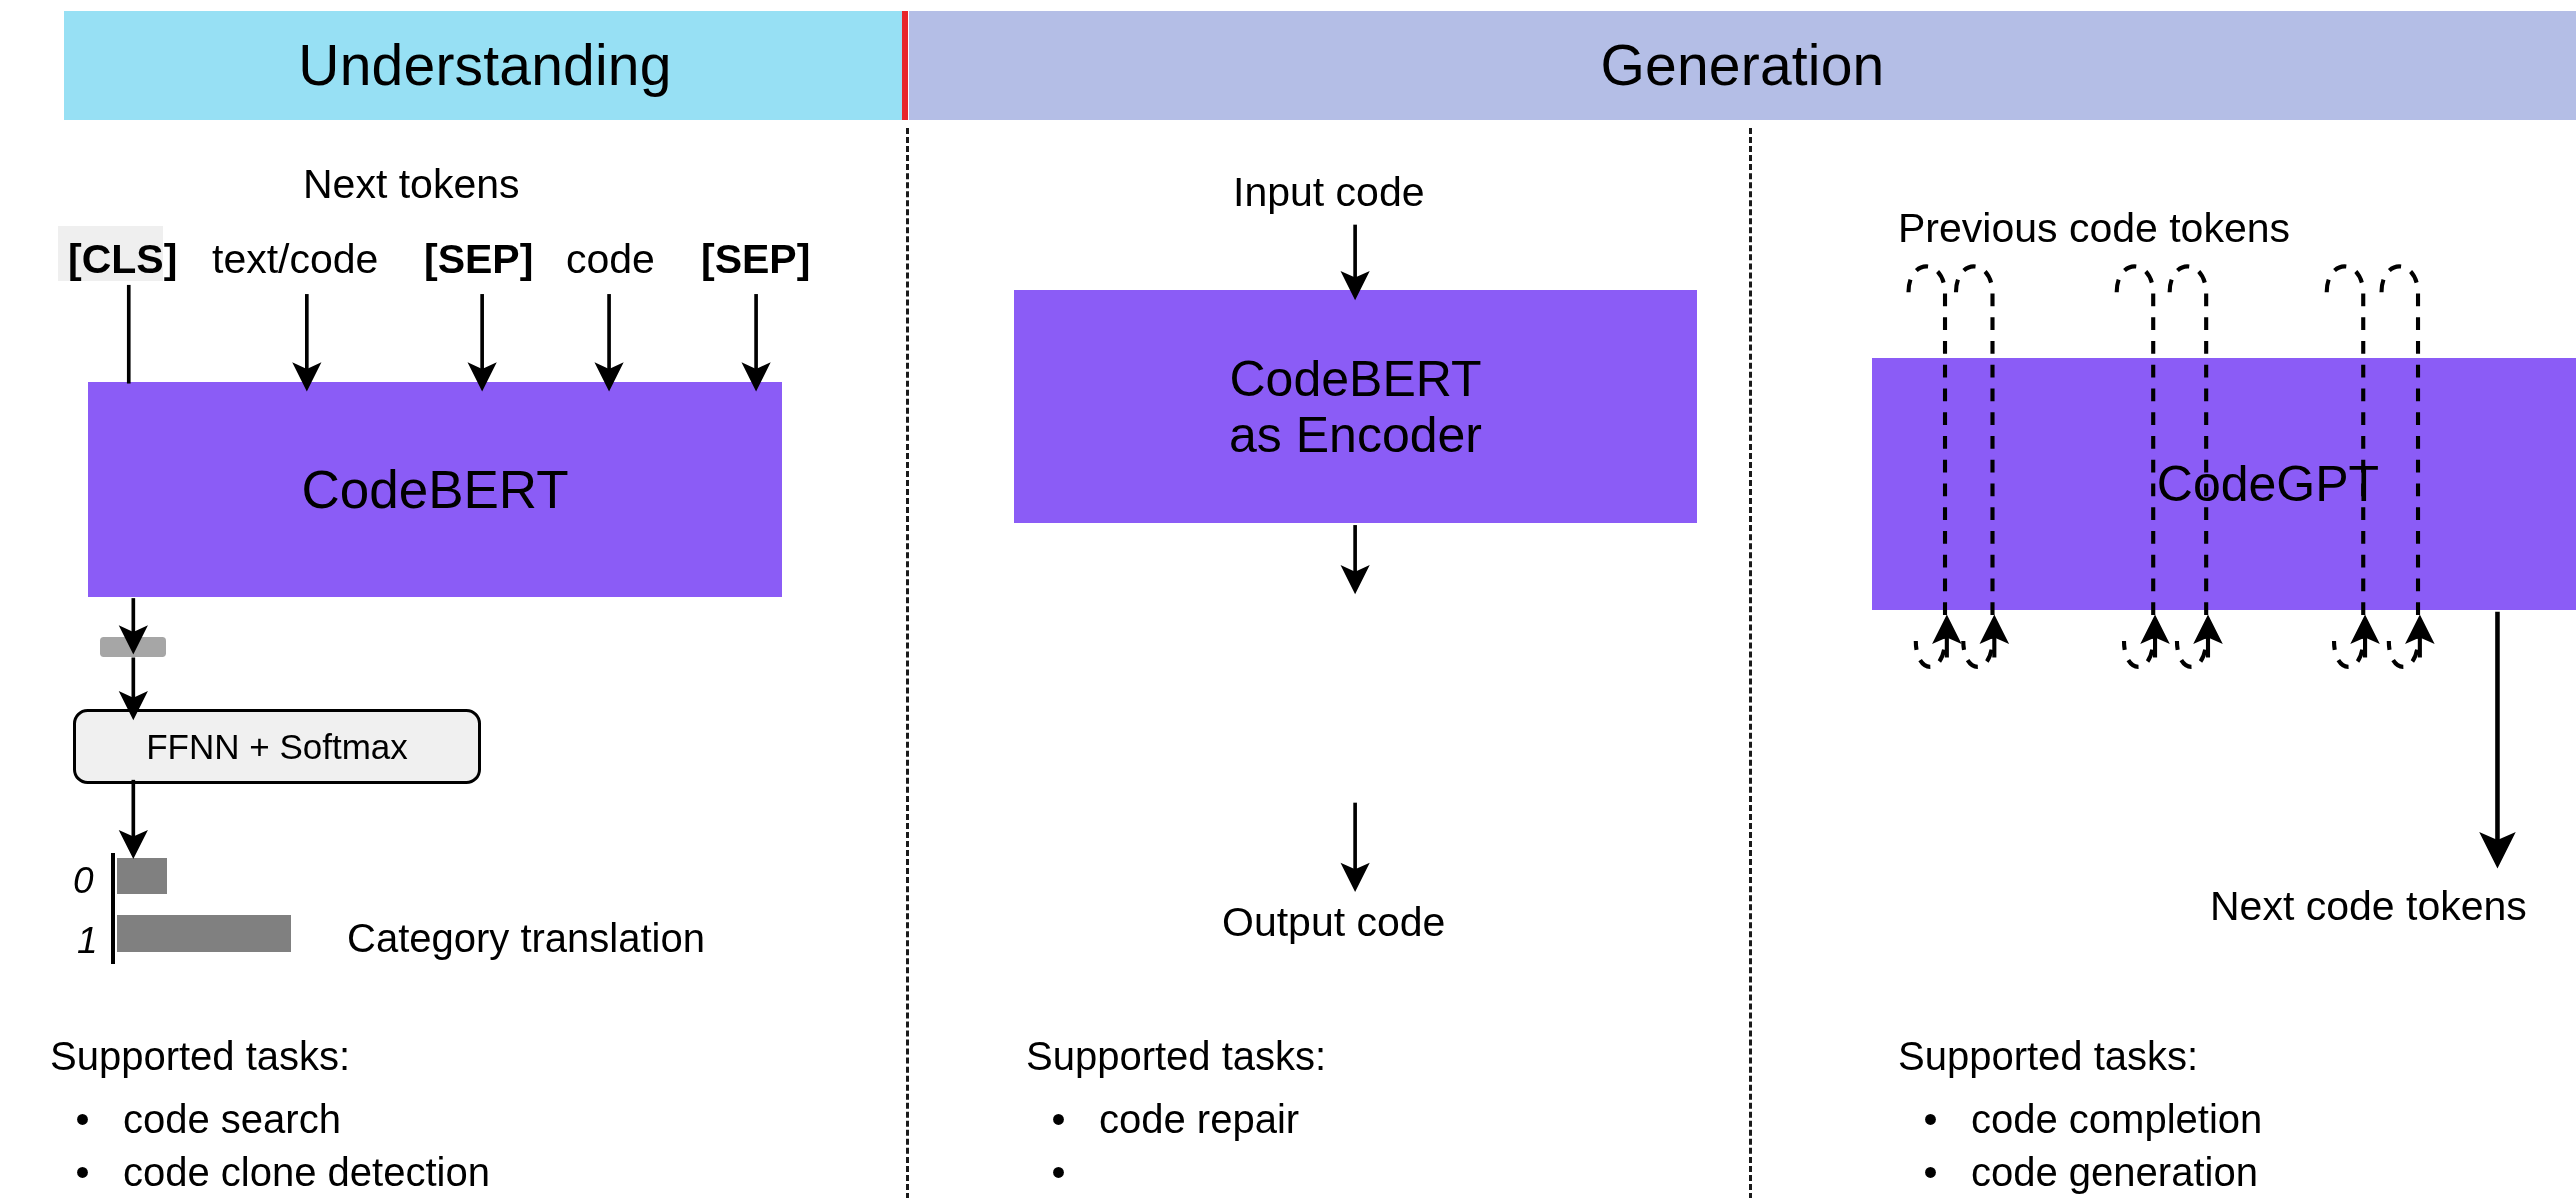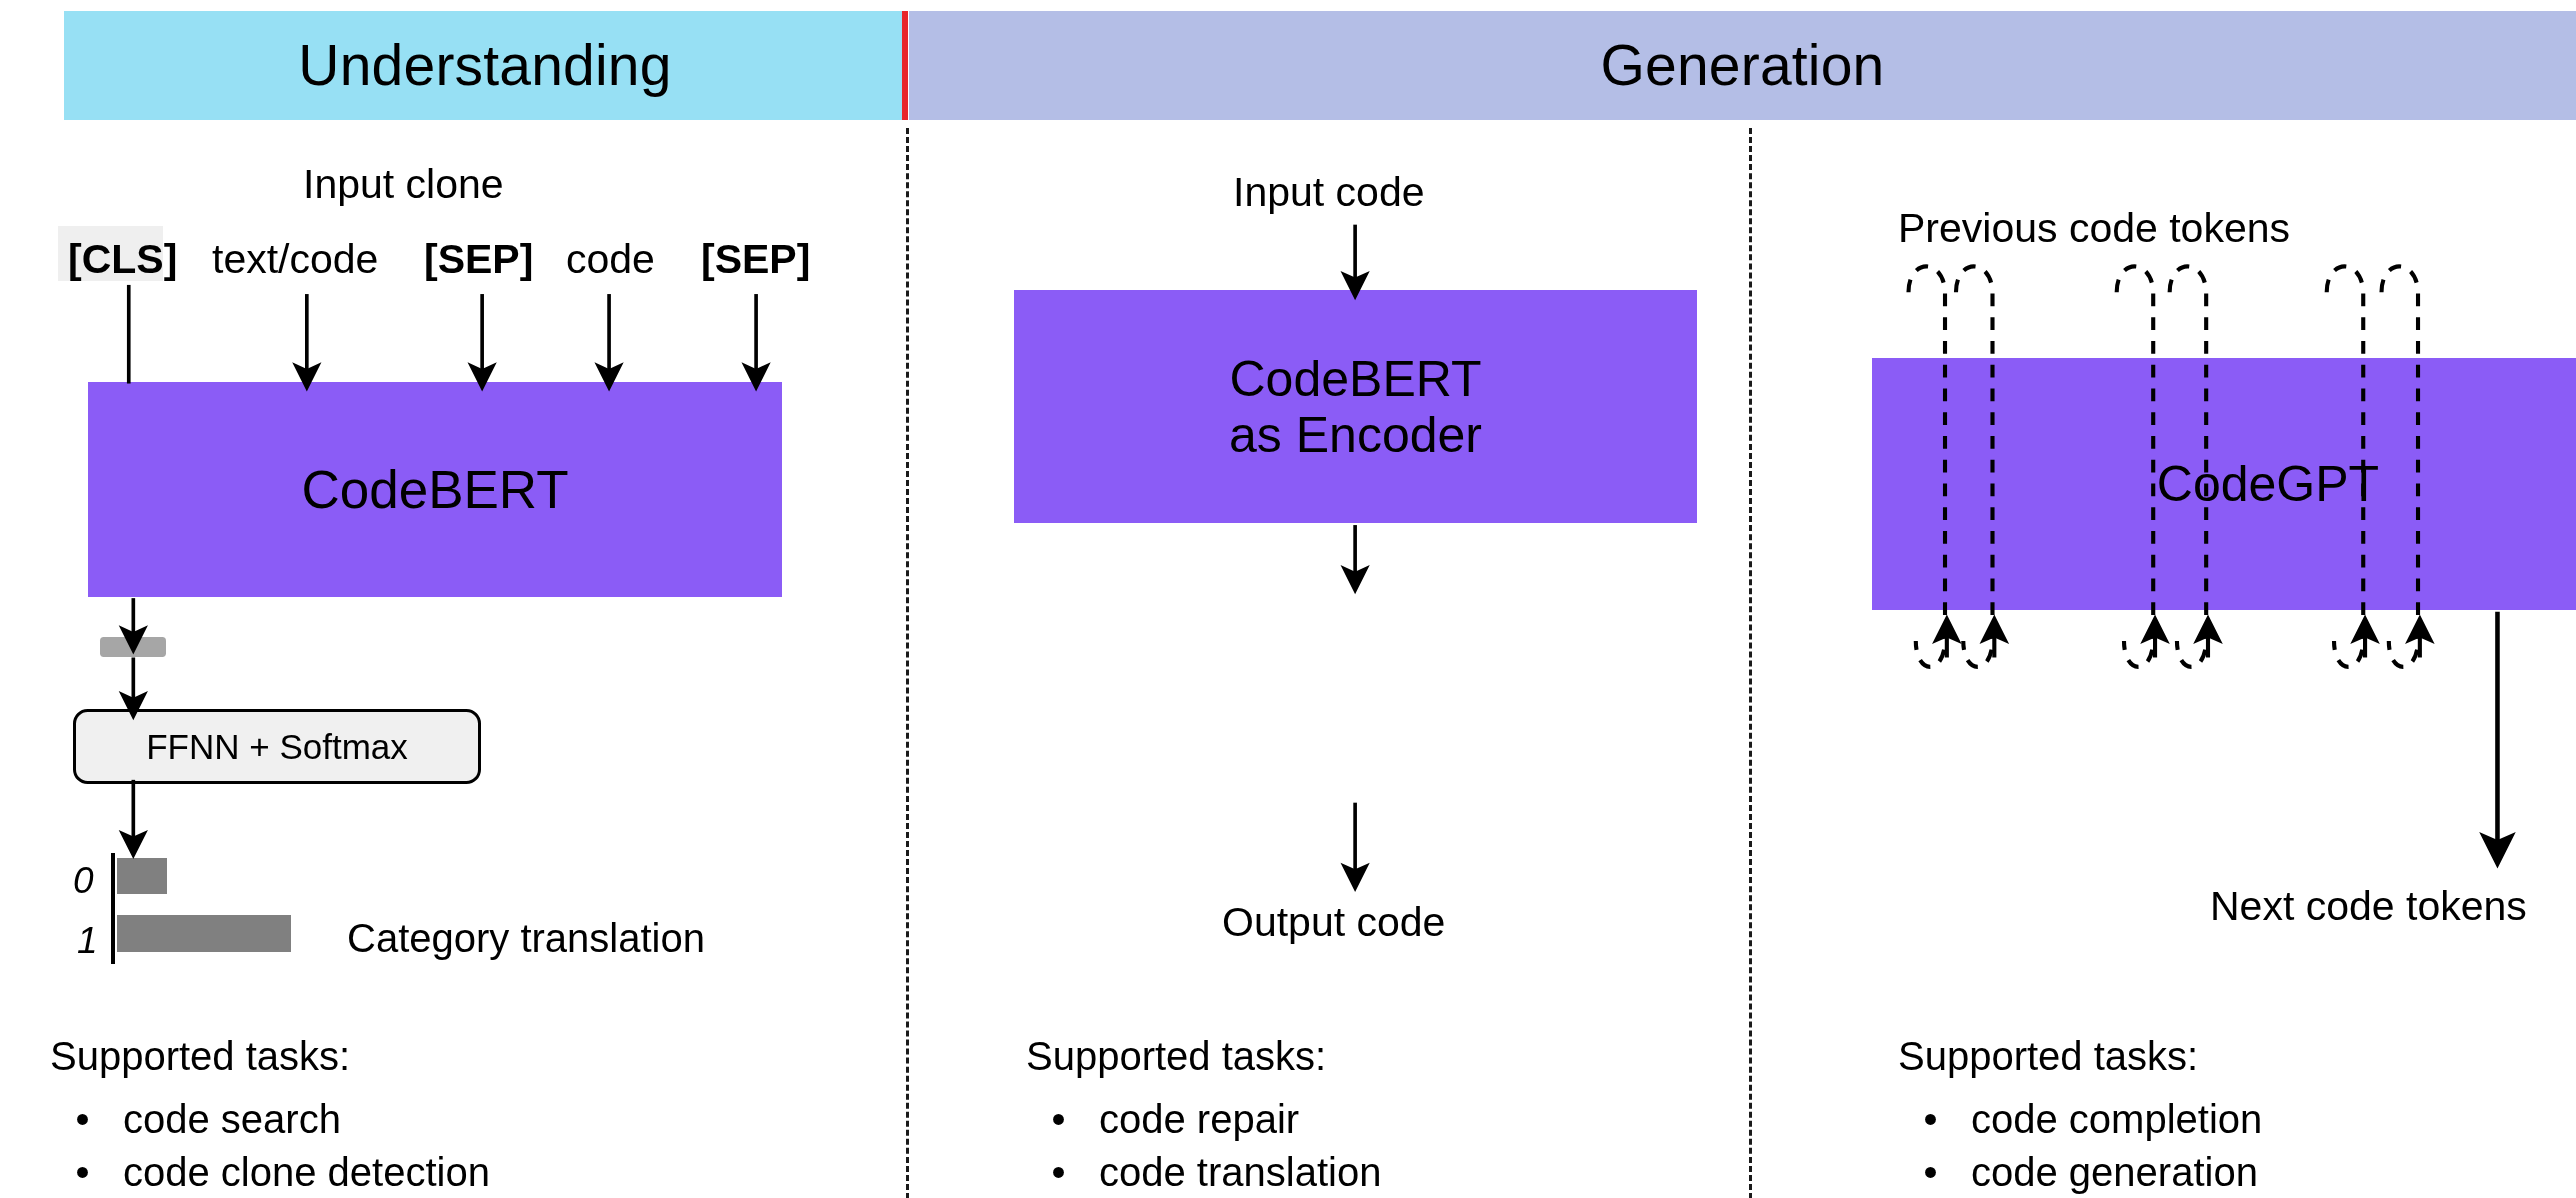"Input clone" div.txt { text: Input clone -> Next tokens }
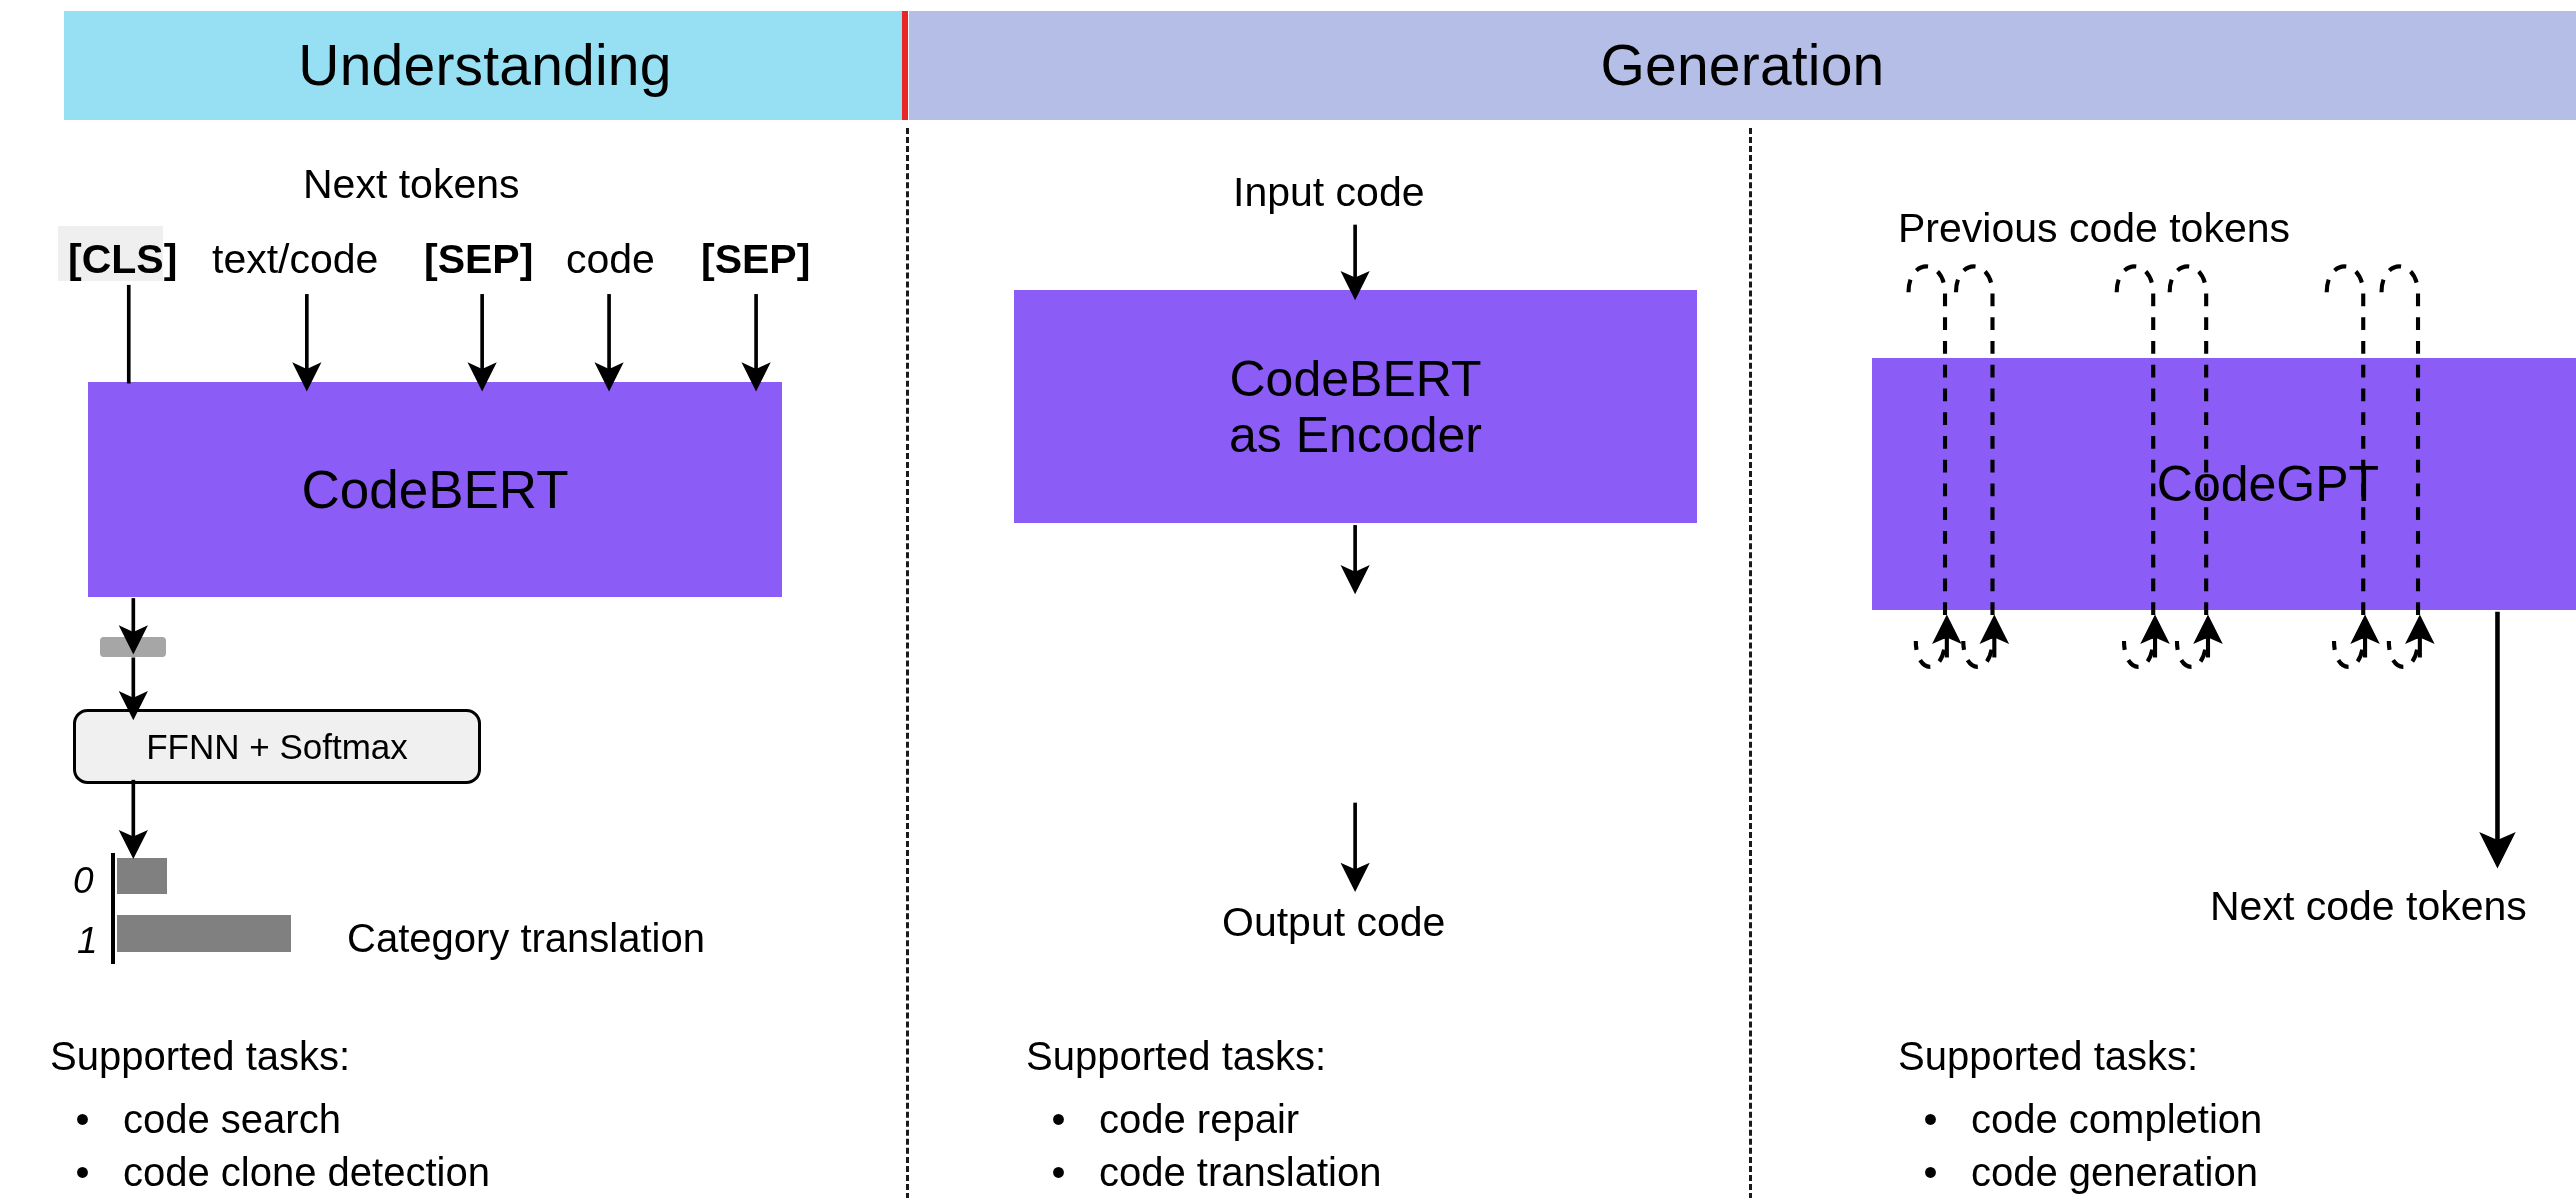"code translation" span { html: <span>code translation</span> -> none }
